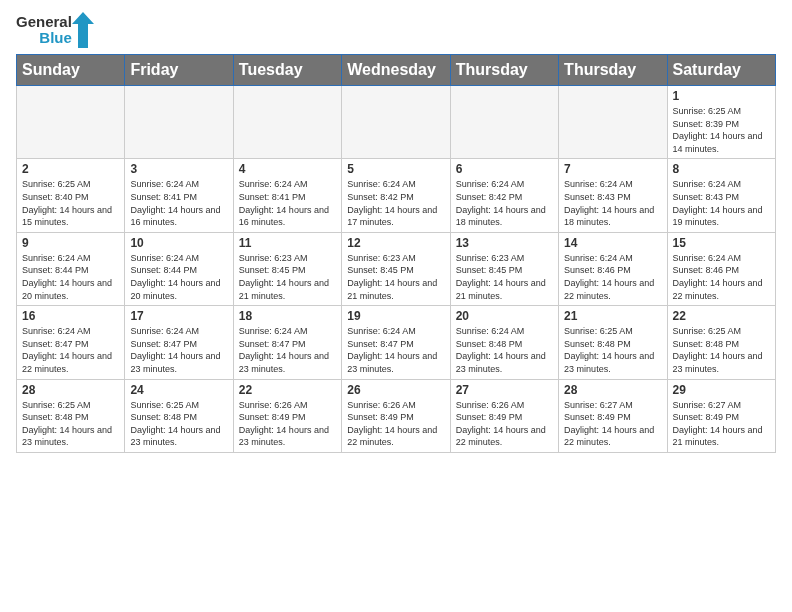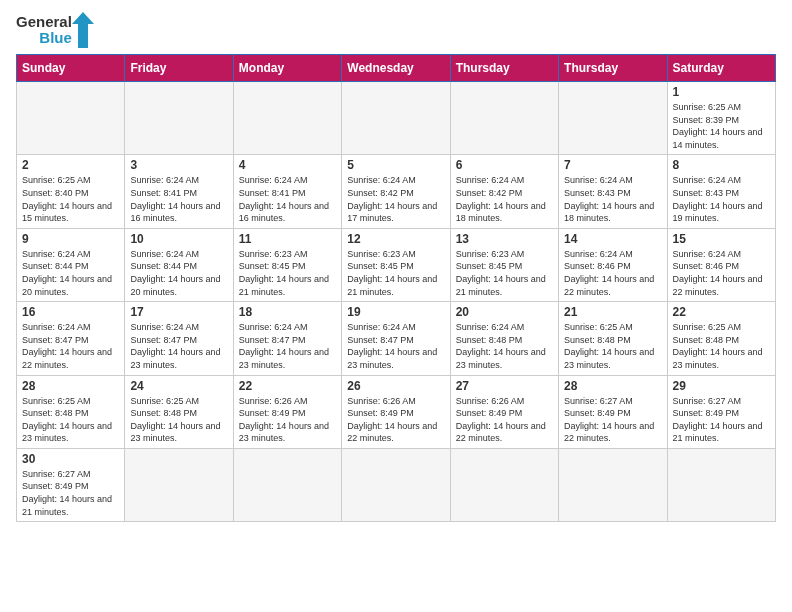"Sunday" .calendar th { background: #be185d -> #737373; font-size: 12px -> 16px }
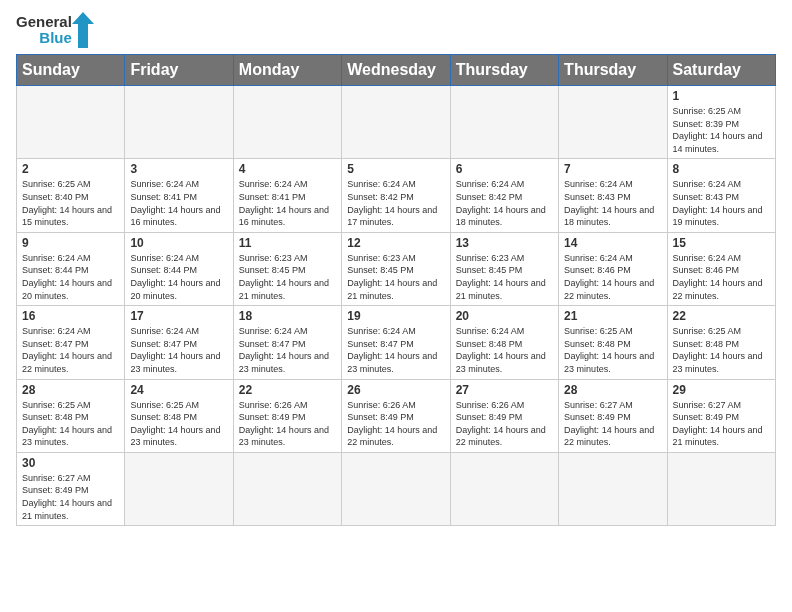"Monday" th { text: Monday -> Tuesday }
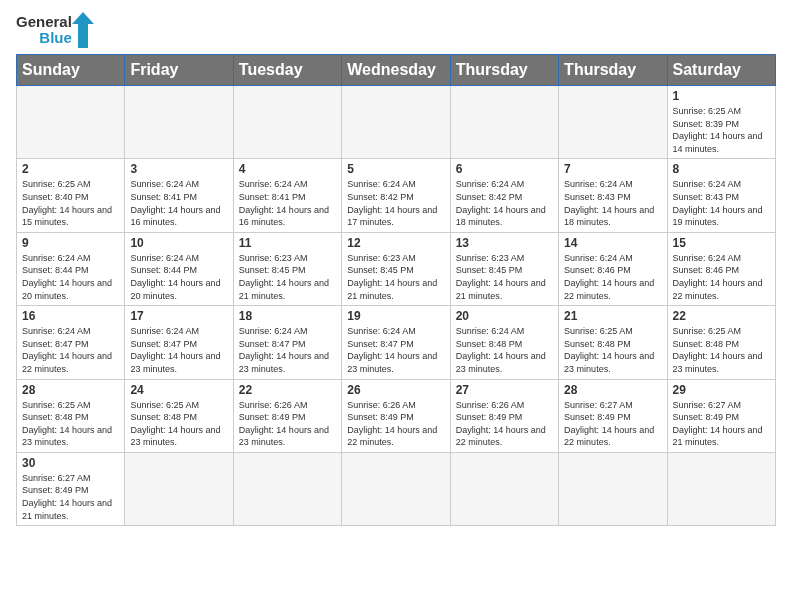"30" tr.last-row { html: <tr> <td> <div>30</div> <div>Sunrise: 6:27 AM<br>Sunset: 8:49 PM<br>Daylight: 14 hours and 21 minutes.</div> </td> <td></td> <td></td> <td></td> <td></td> <td></td> <td></td> </tr> -> none }
